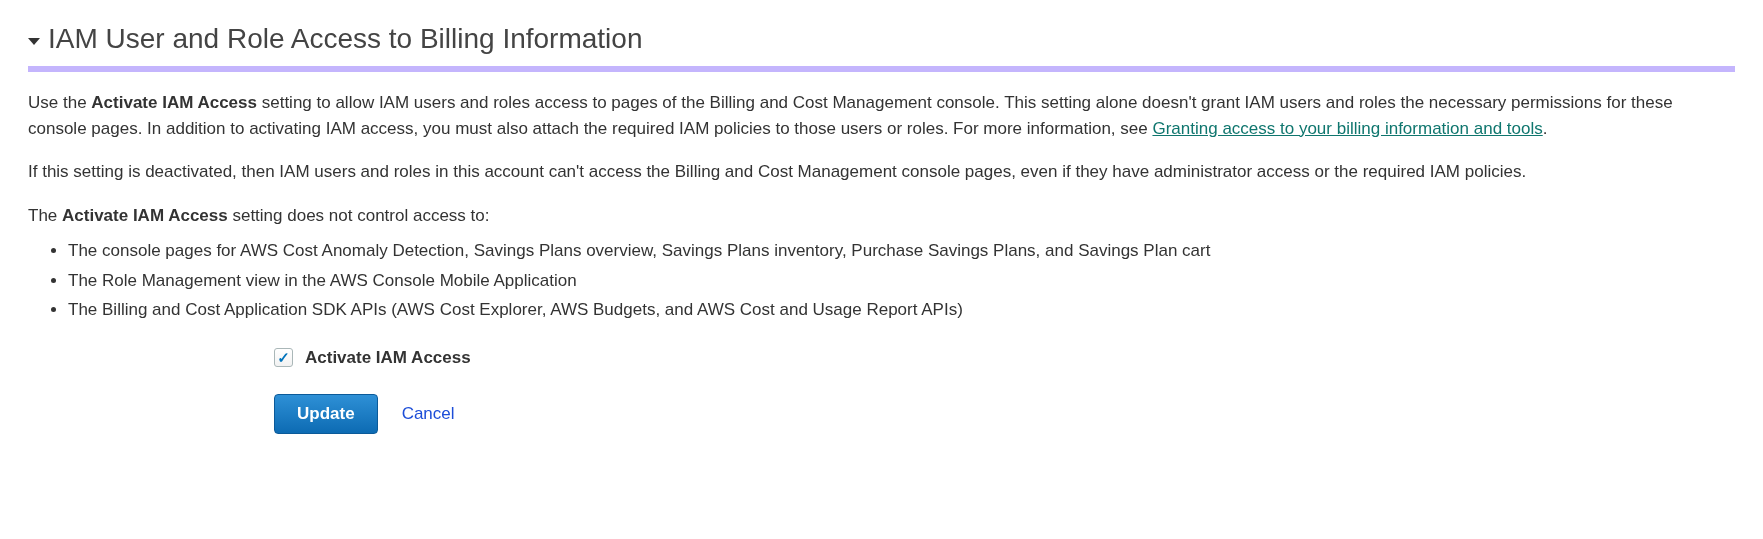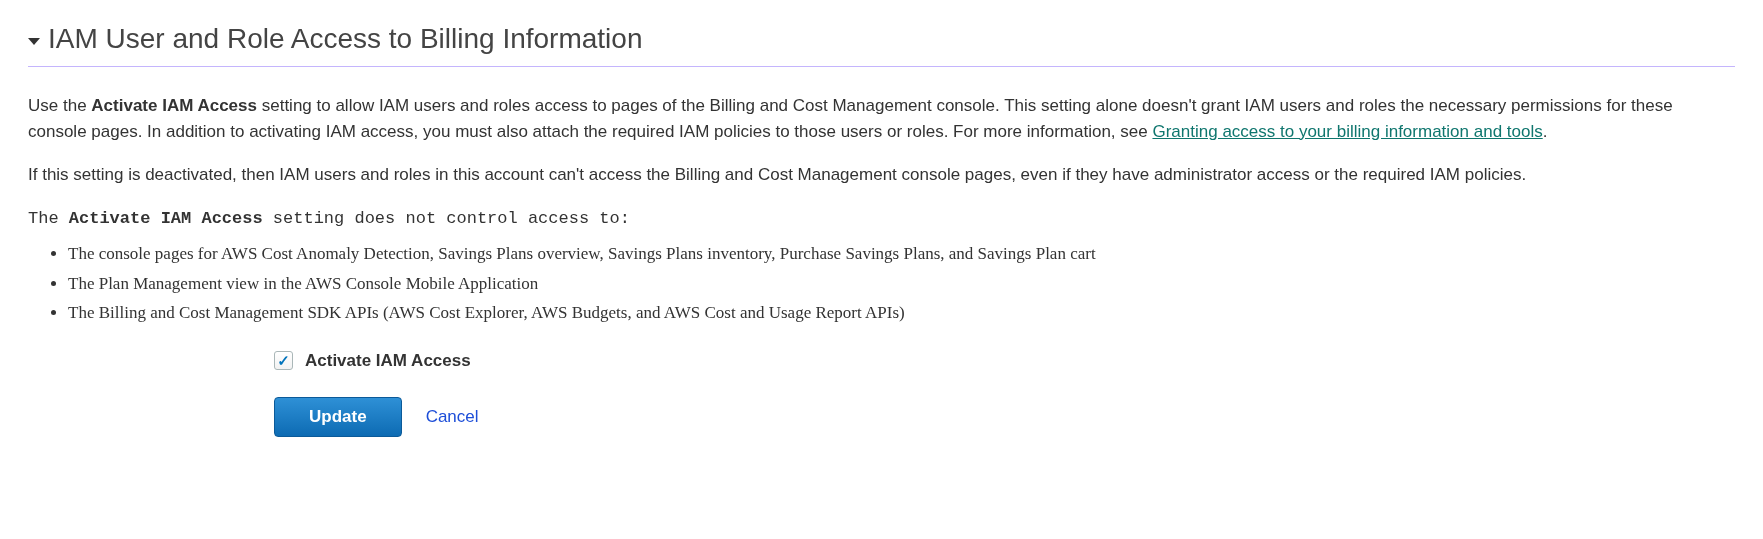"IAM User and Role Access" .section-header { border-bottom: 1px solid #c4b5fd -> 6px solid #c4b5fd; margin-bottom: 26px -> 18px }
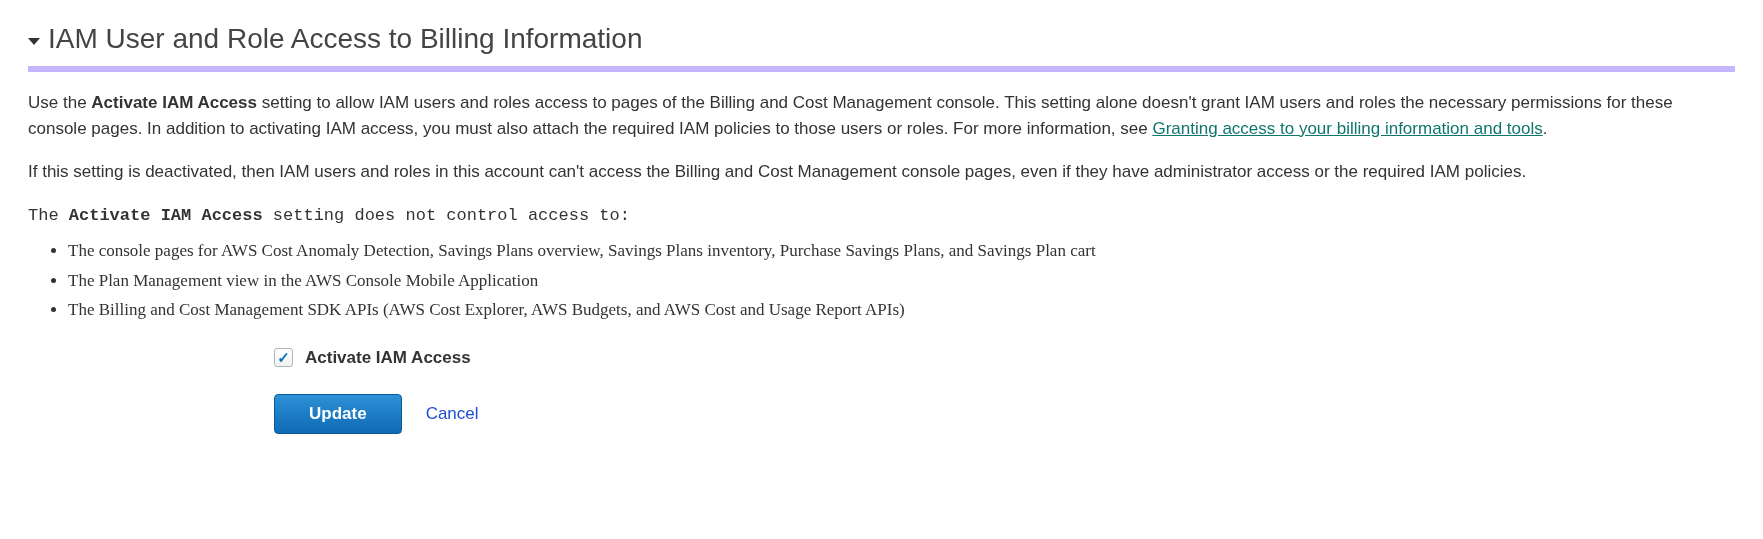"The Activate IAM Access setting" p.paragraph { font-family: Liberation Mono, monospace -> none }
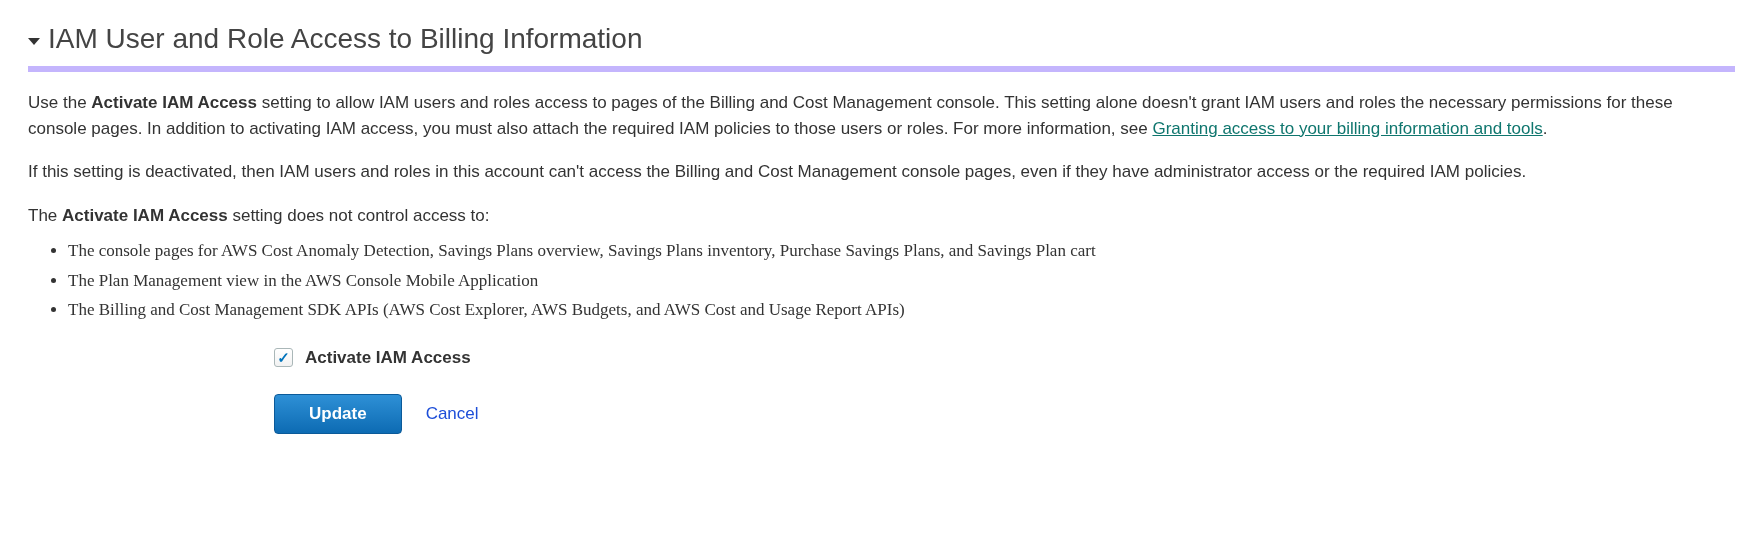"The console pages for AWS" .bullet-list li { font-family: Liberation Serif, serif -> none }
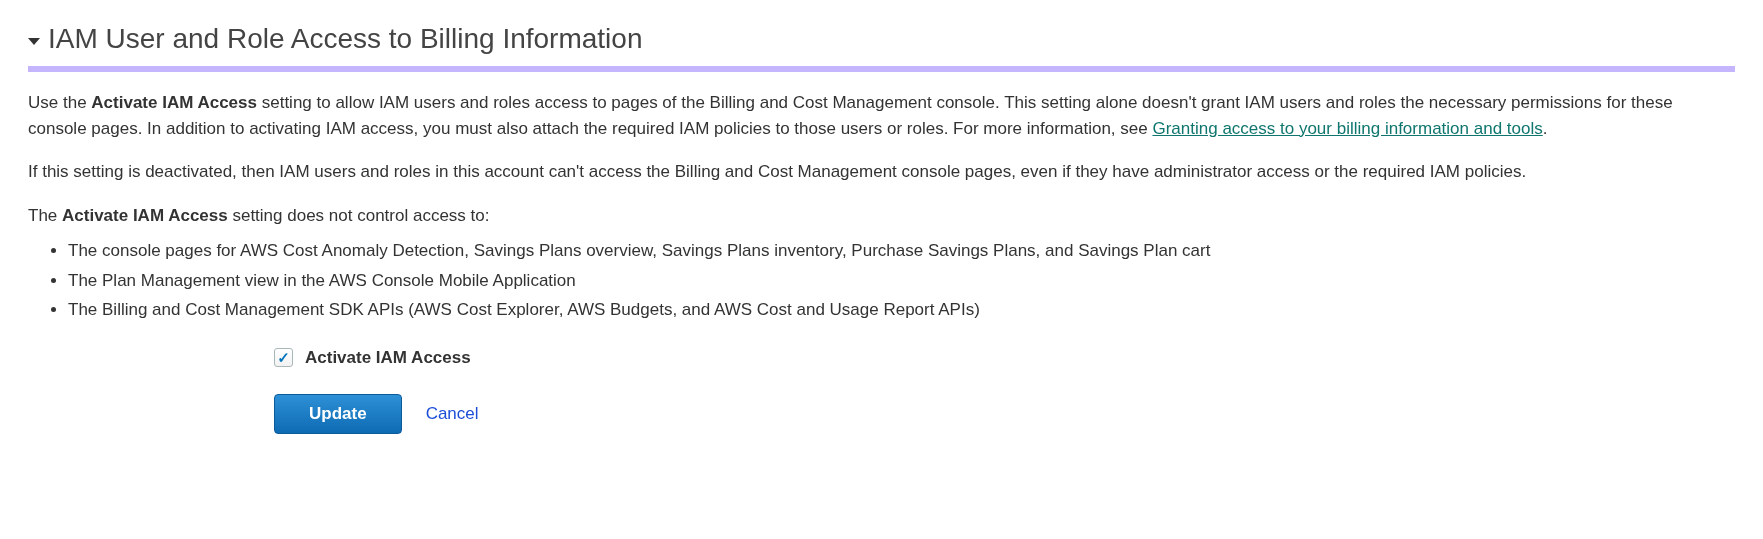"The Plan Management view in" li { text: Plan -> Role }
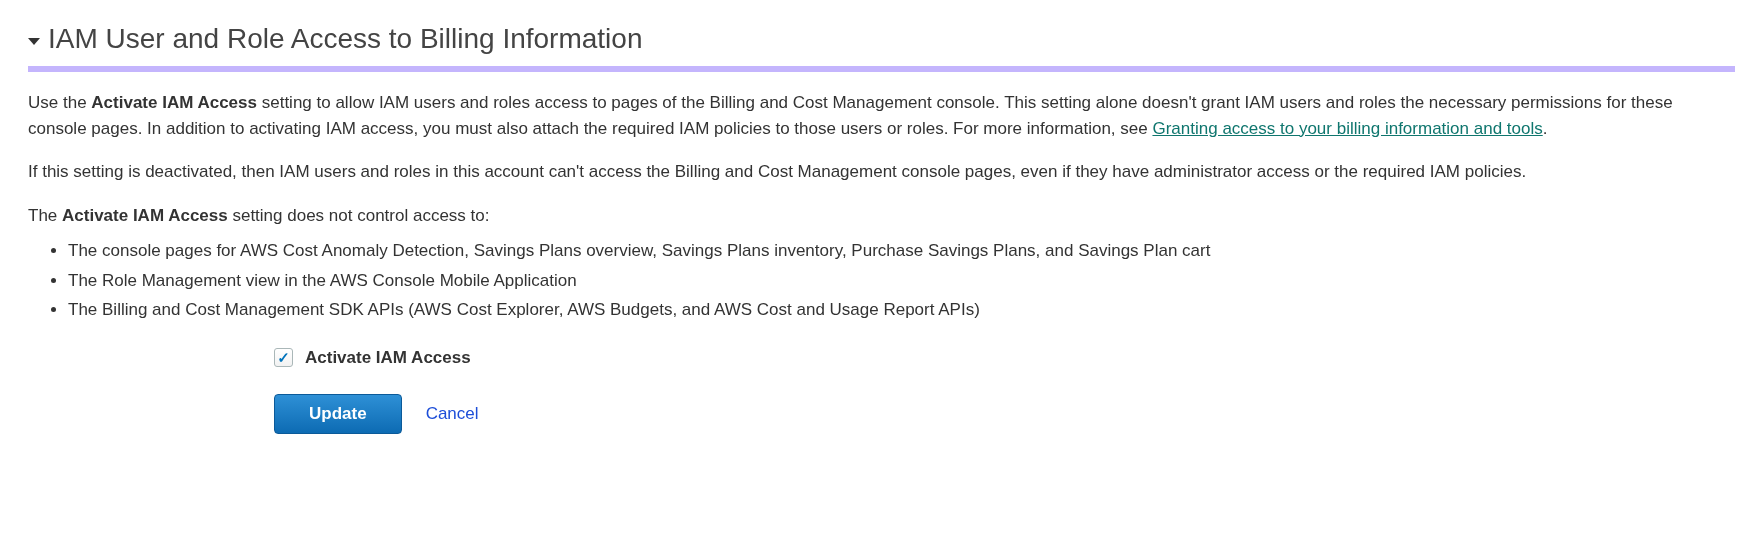"The Billing and Cost Management" li { text: Management -> Application }
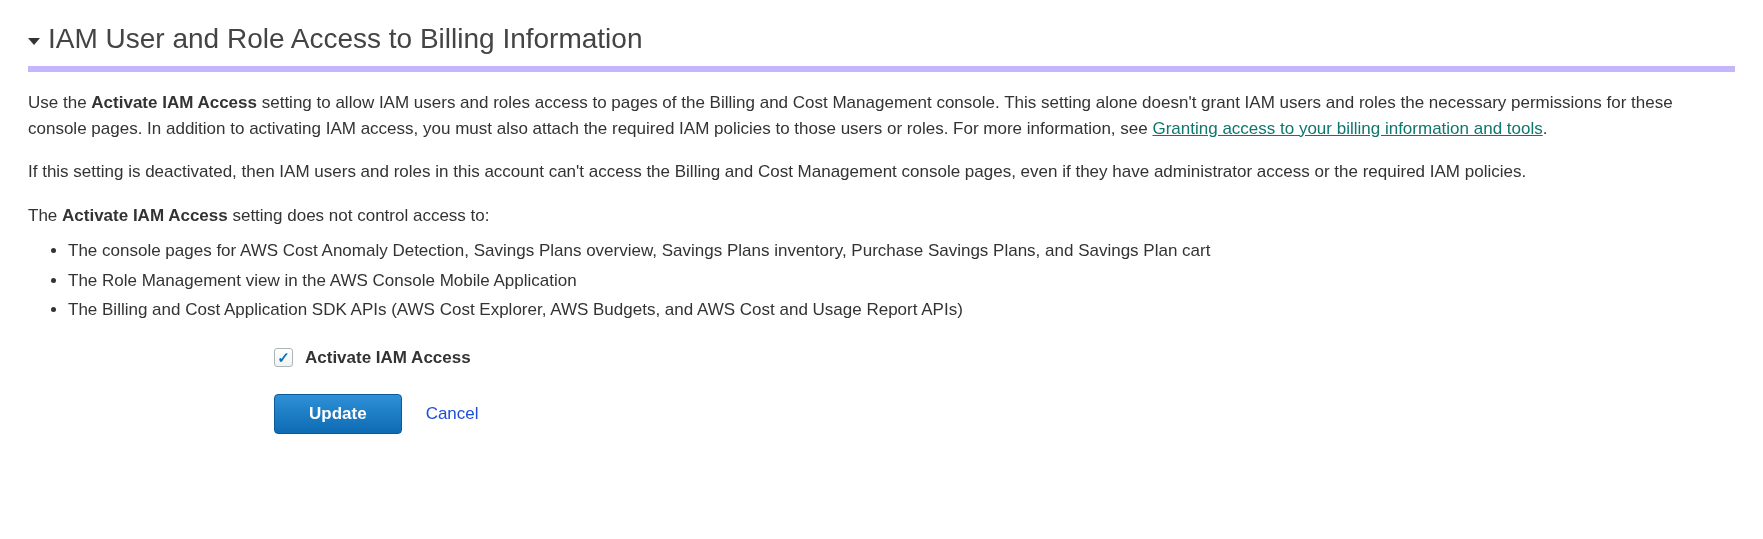"Update" .btn-primary { padding: 9px 34px -> 9px 22px }
